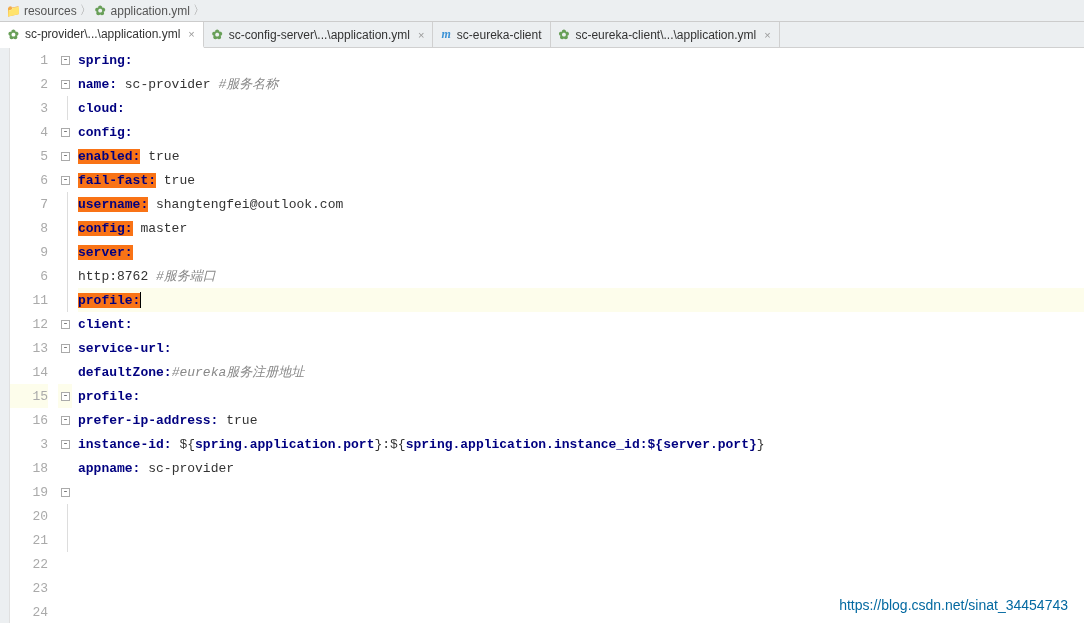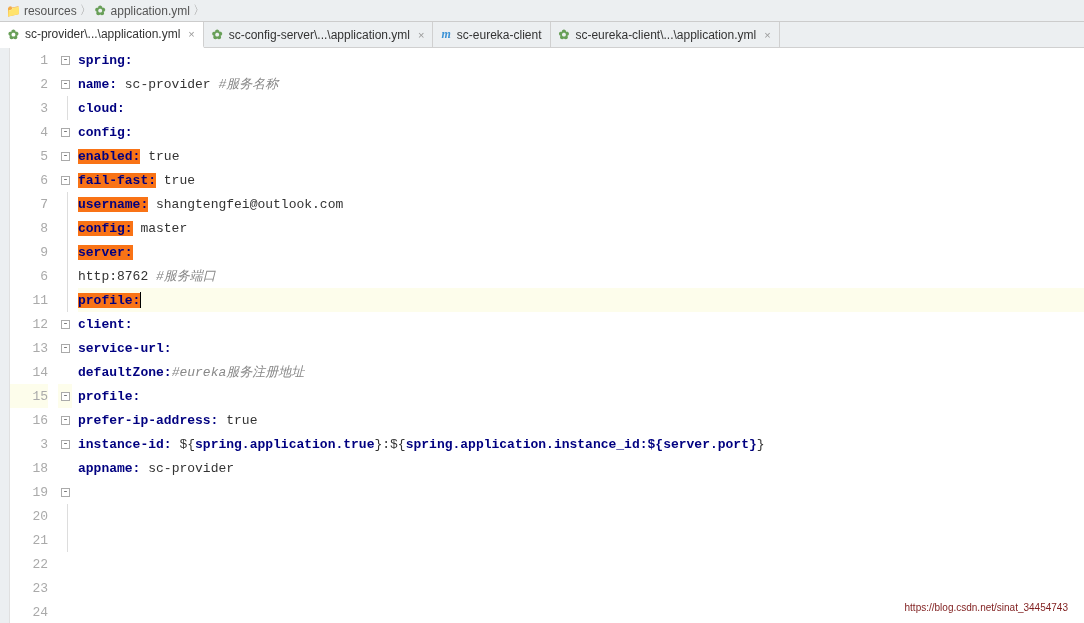"spring.application.true" span.k { text: spring.application.true -> spring.application.port }
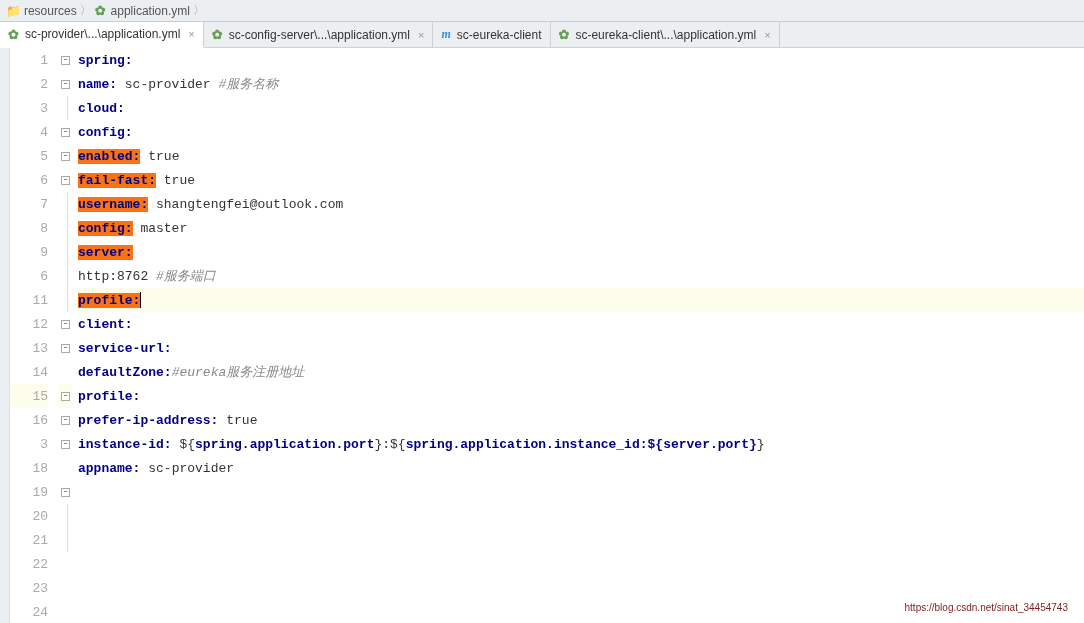"https://blog.csdn.net/sinat_34454743" .watermark { color: #7f1d1d -> #0369a1; font-size: 10px -> 14px }
